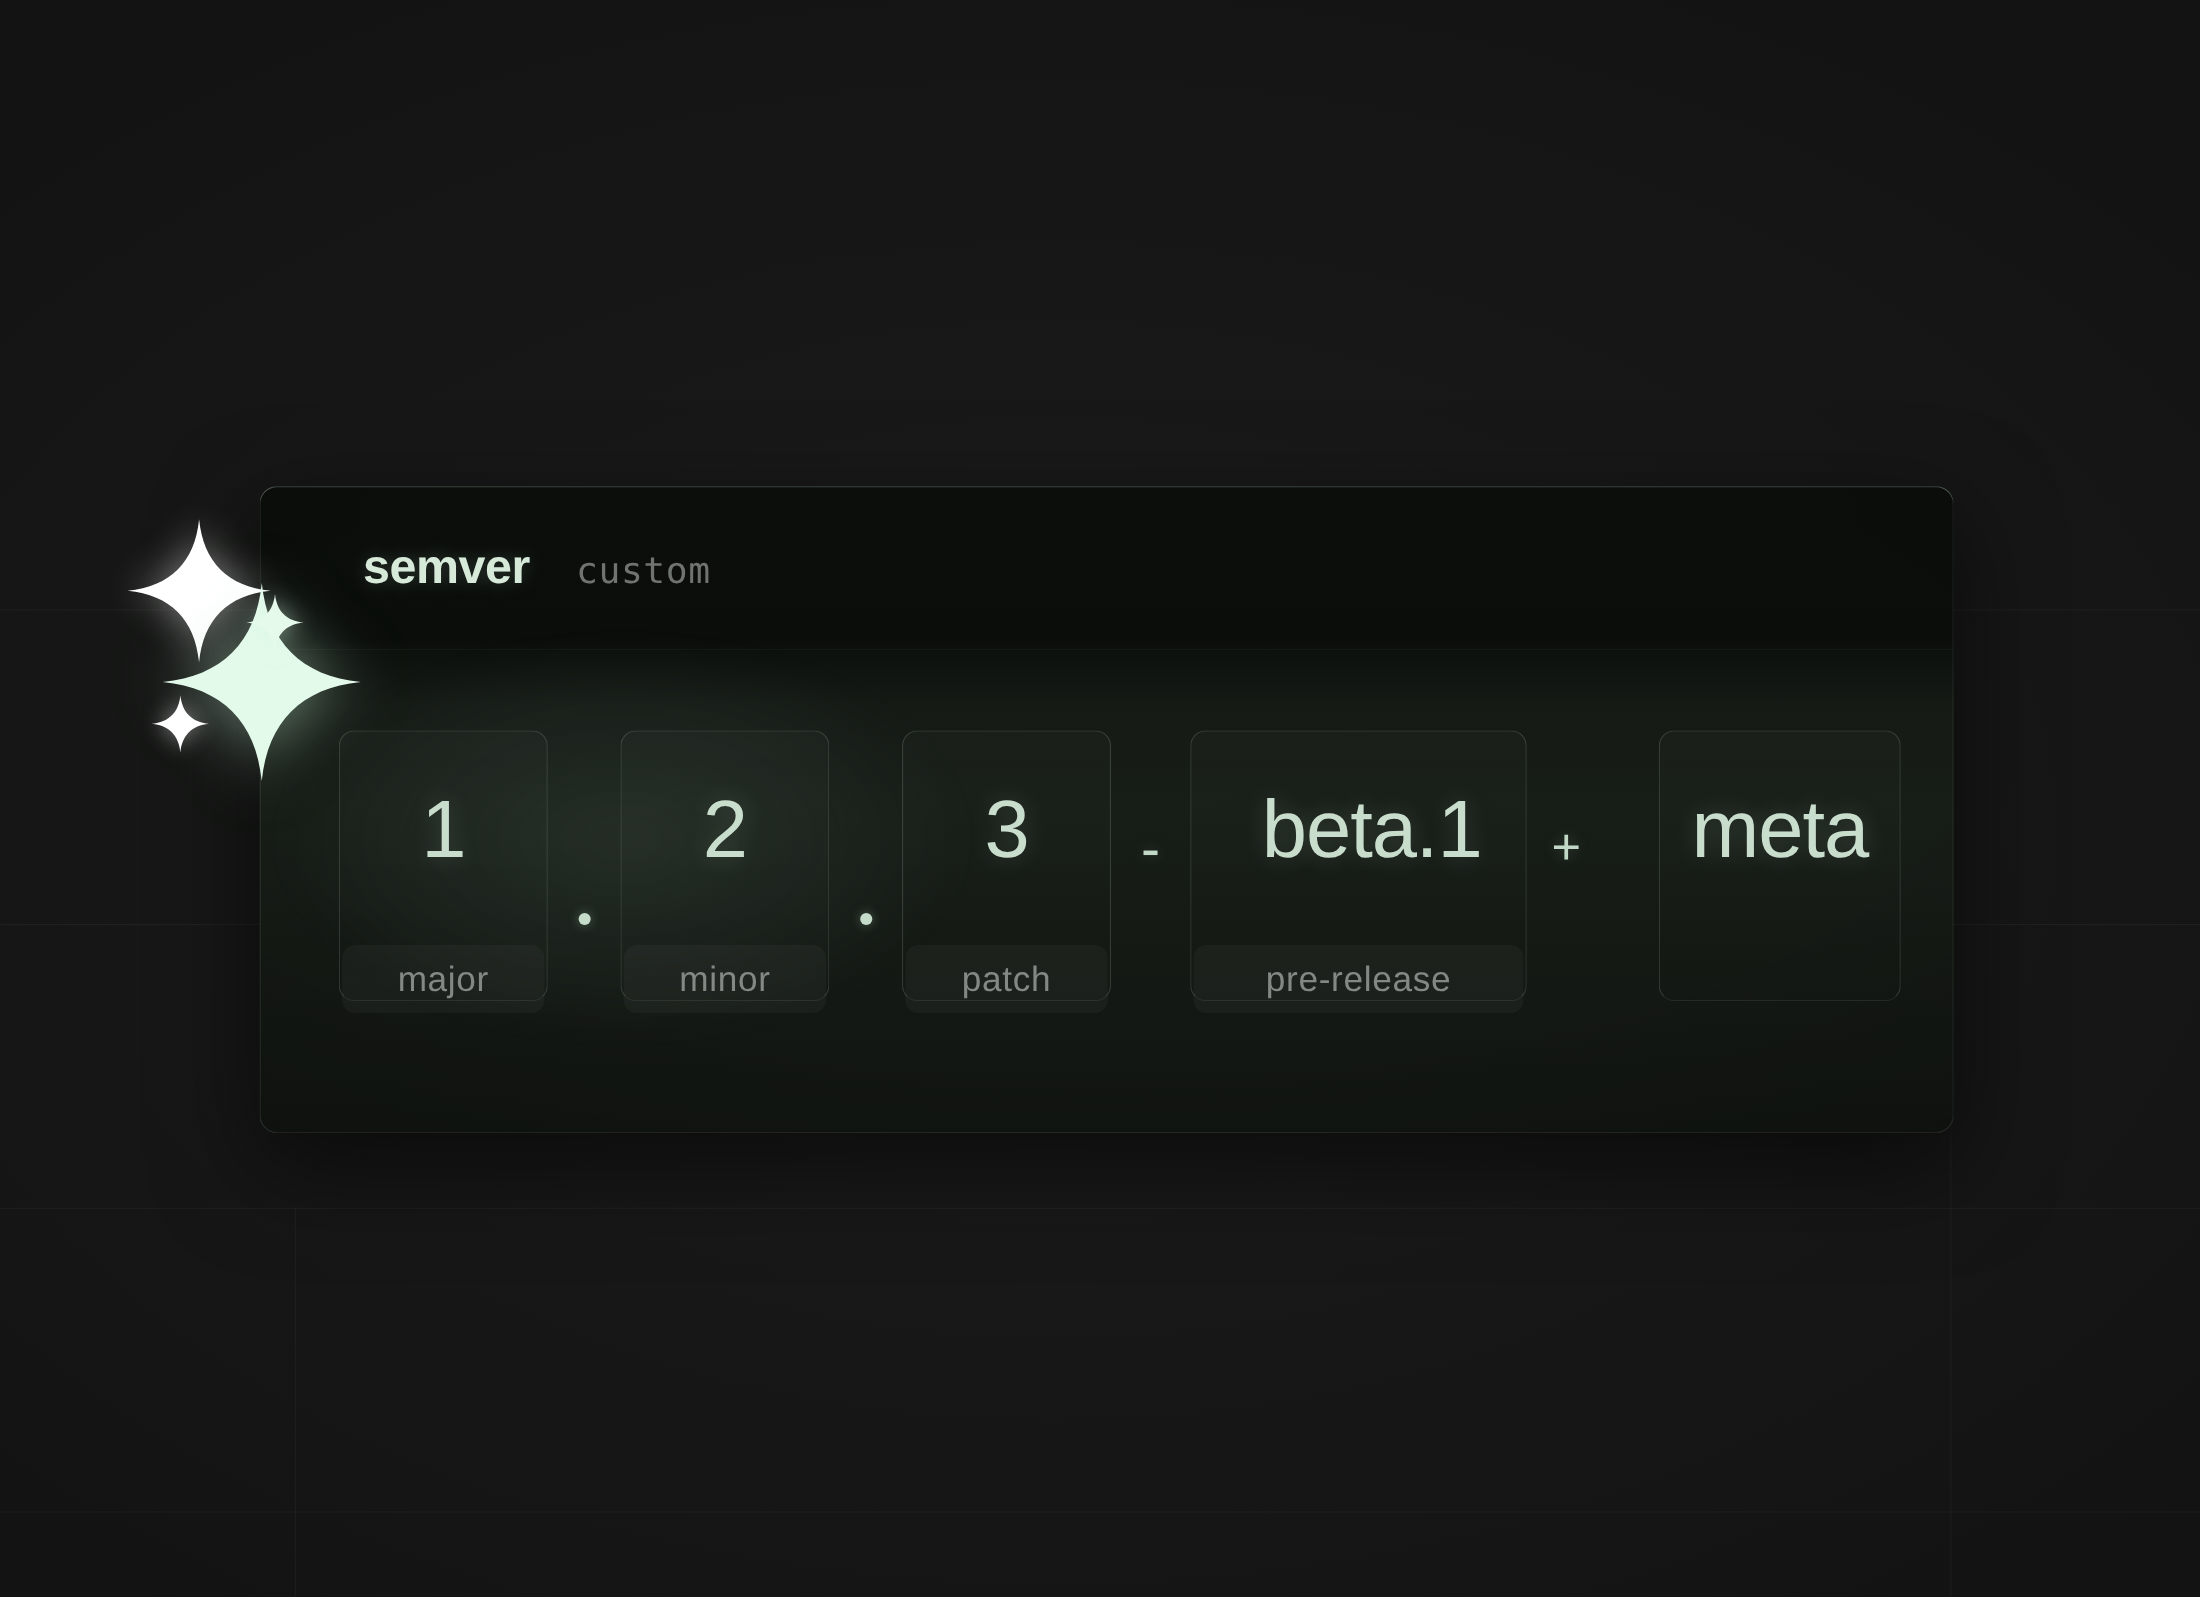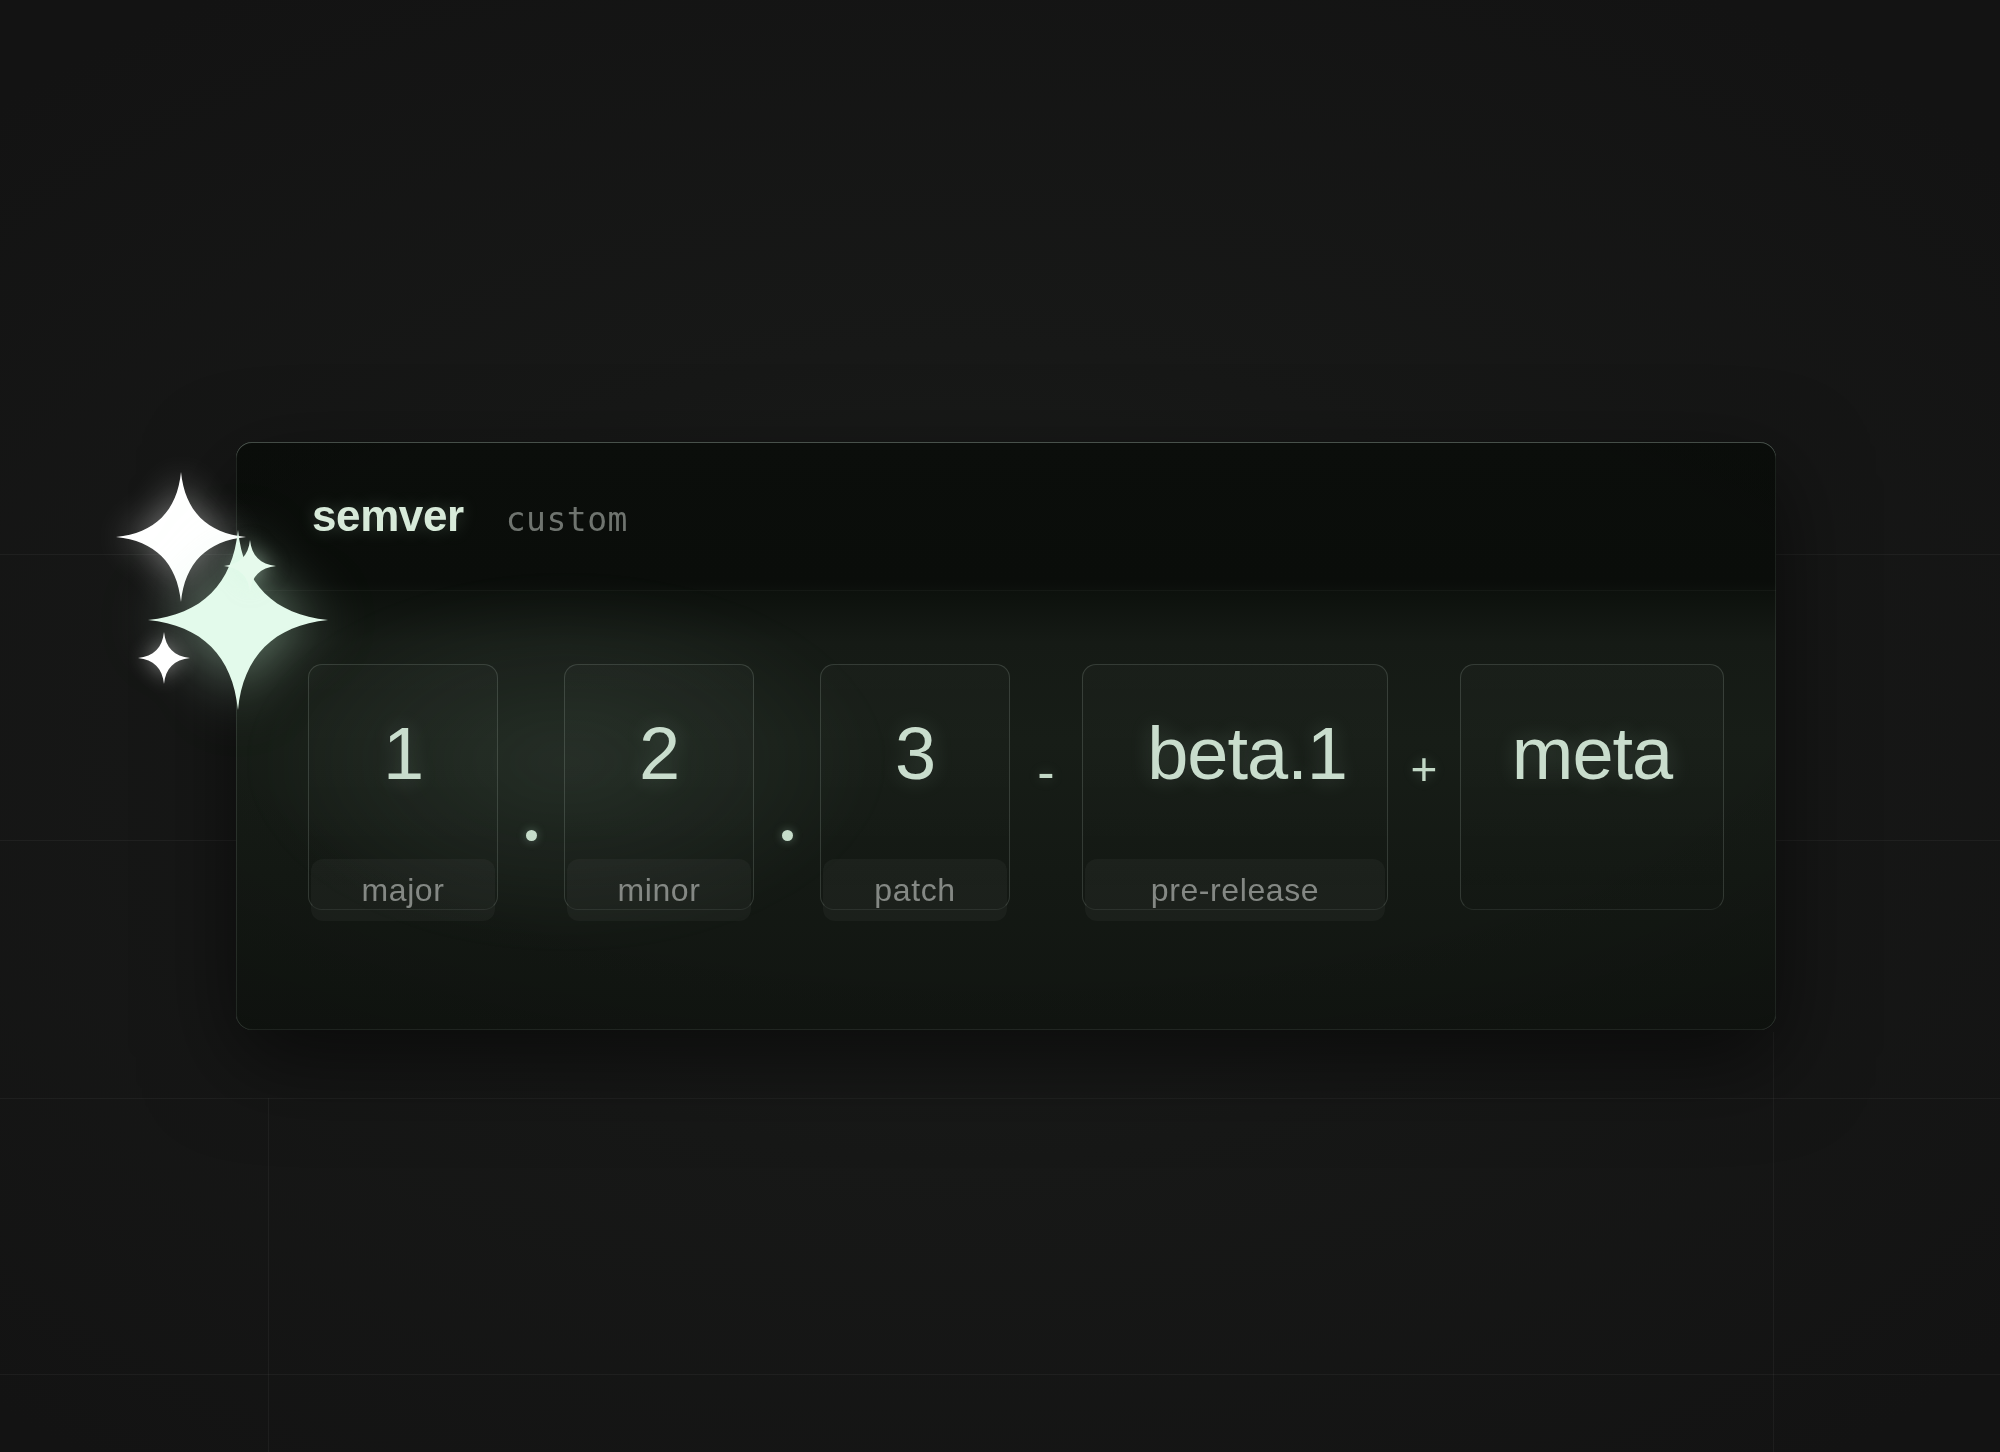"semver" .tab-active { margin-left: none -> 18px }
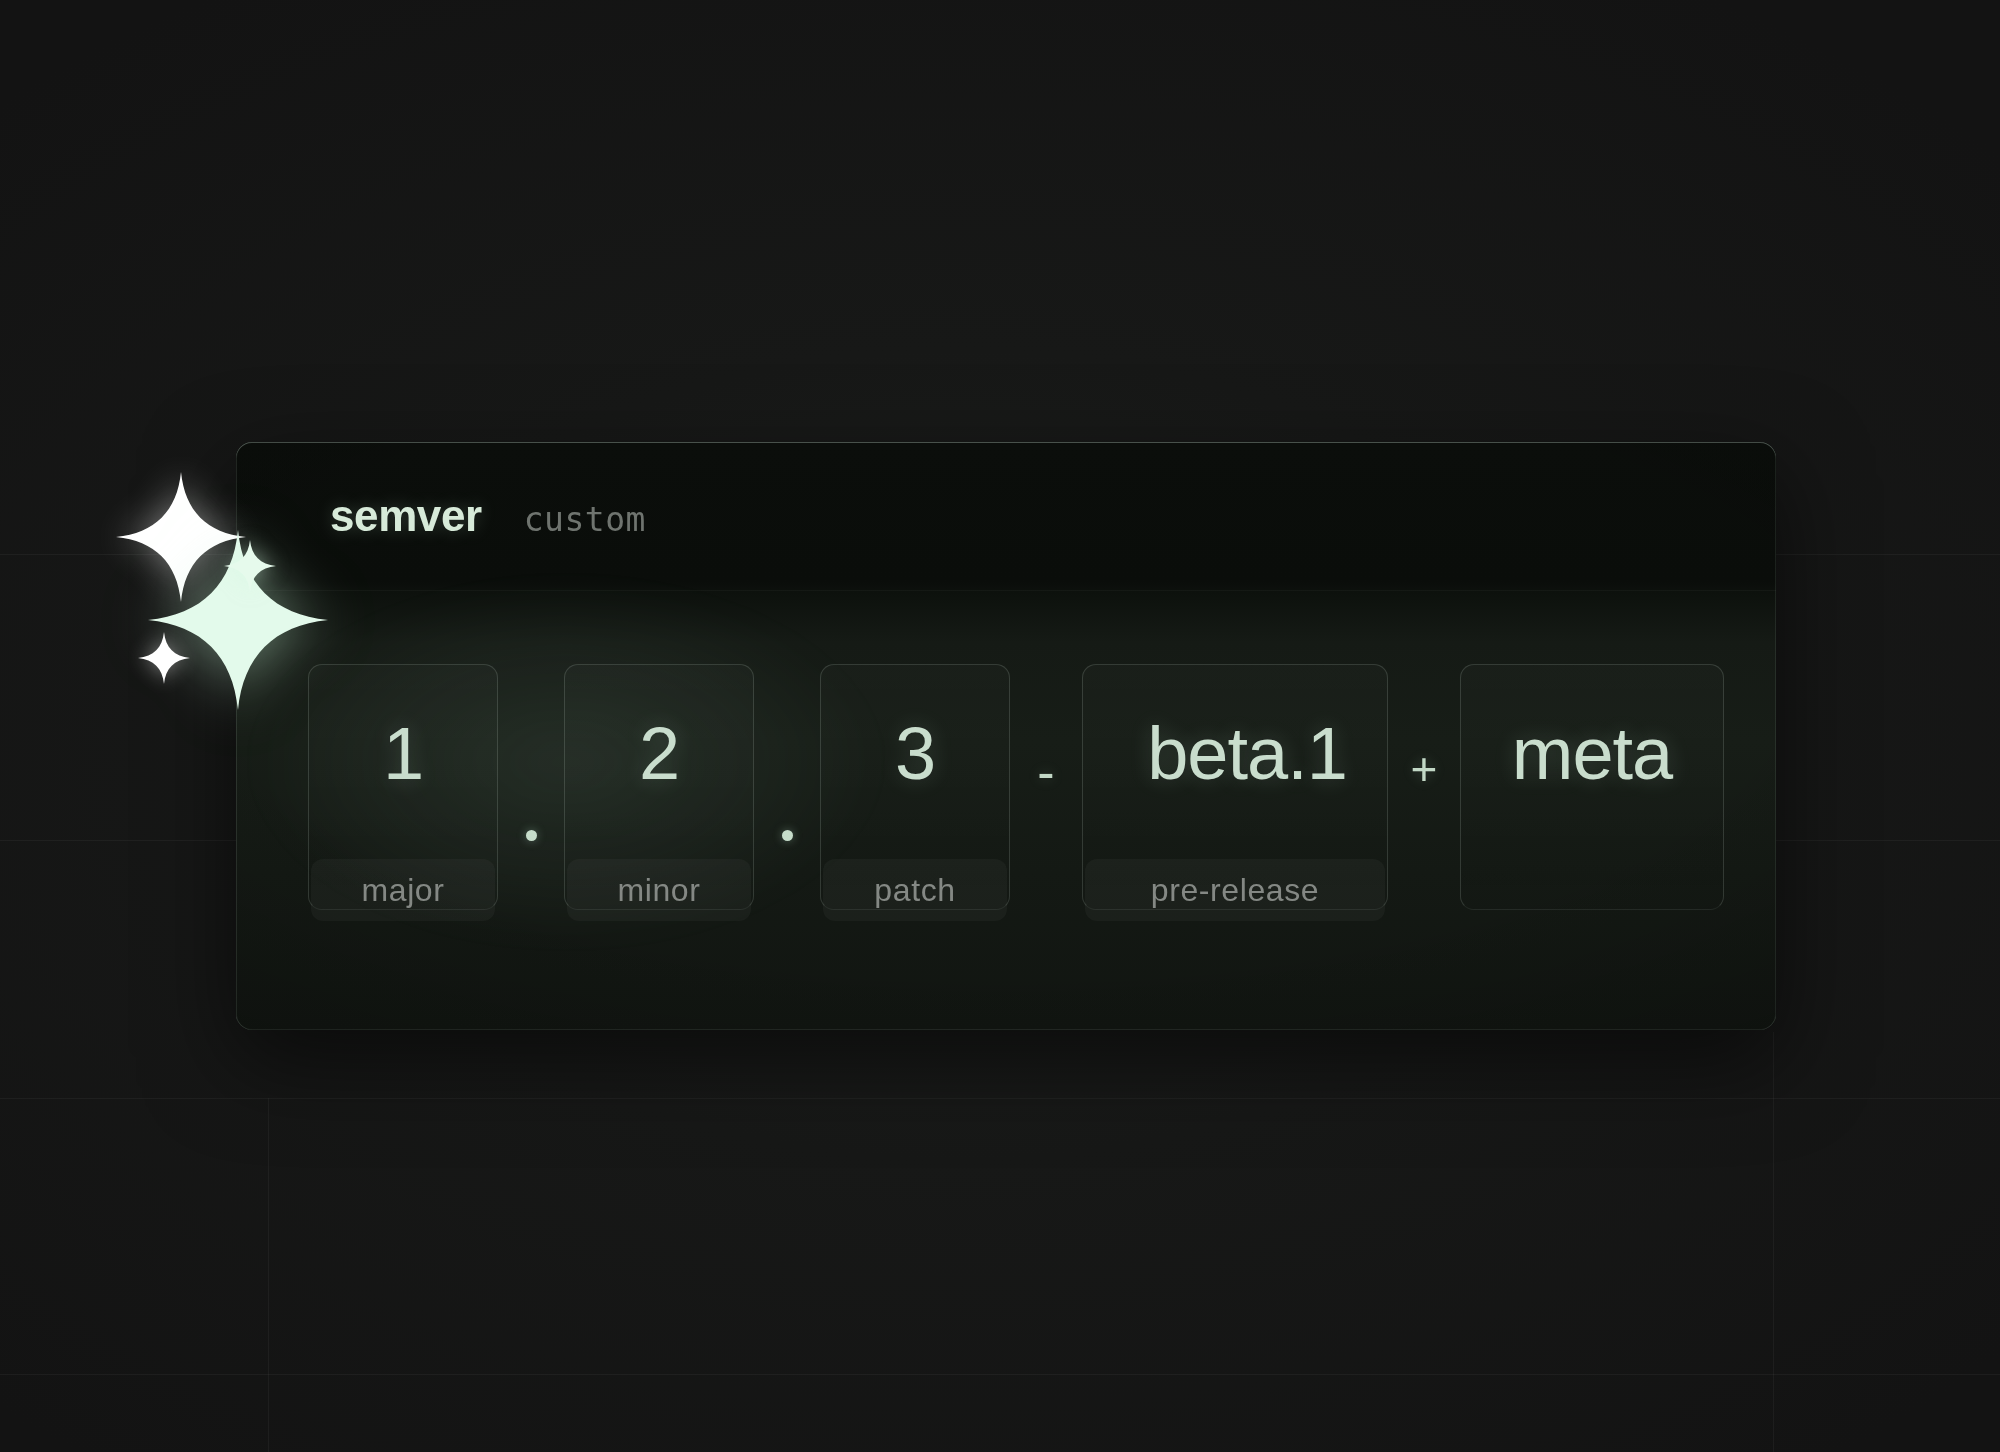"meta" .field-w-meta { margin-left: none -> 48px; width: 264px -> 220px }
